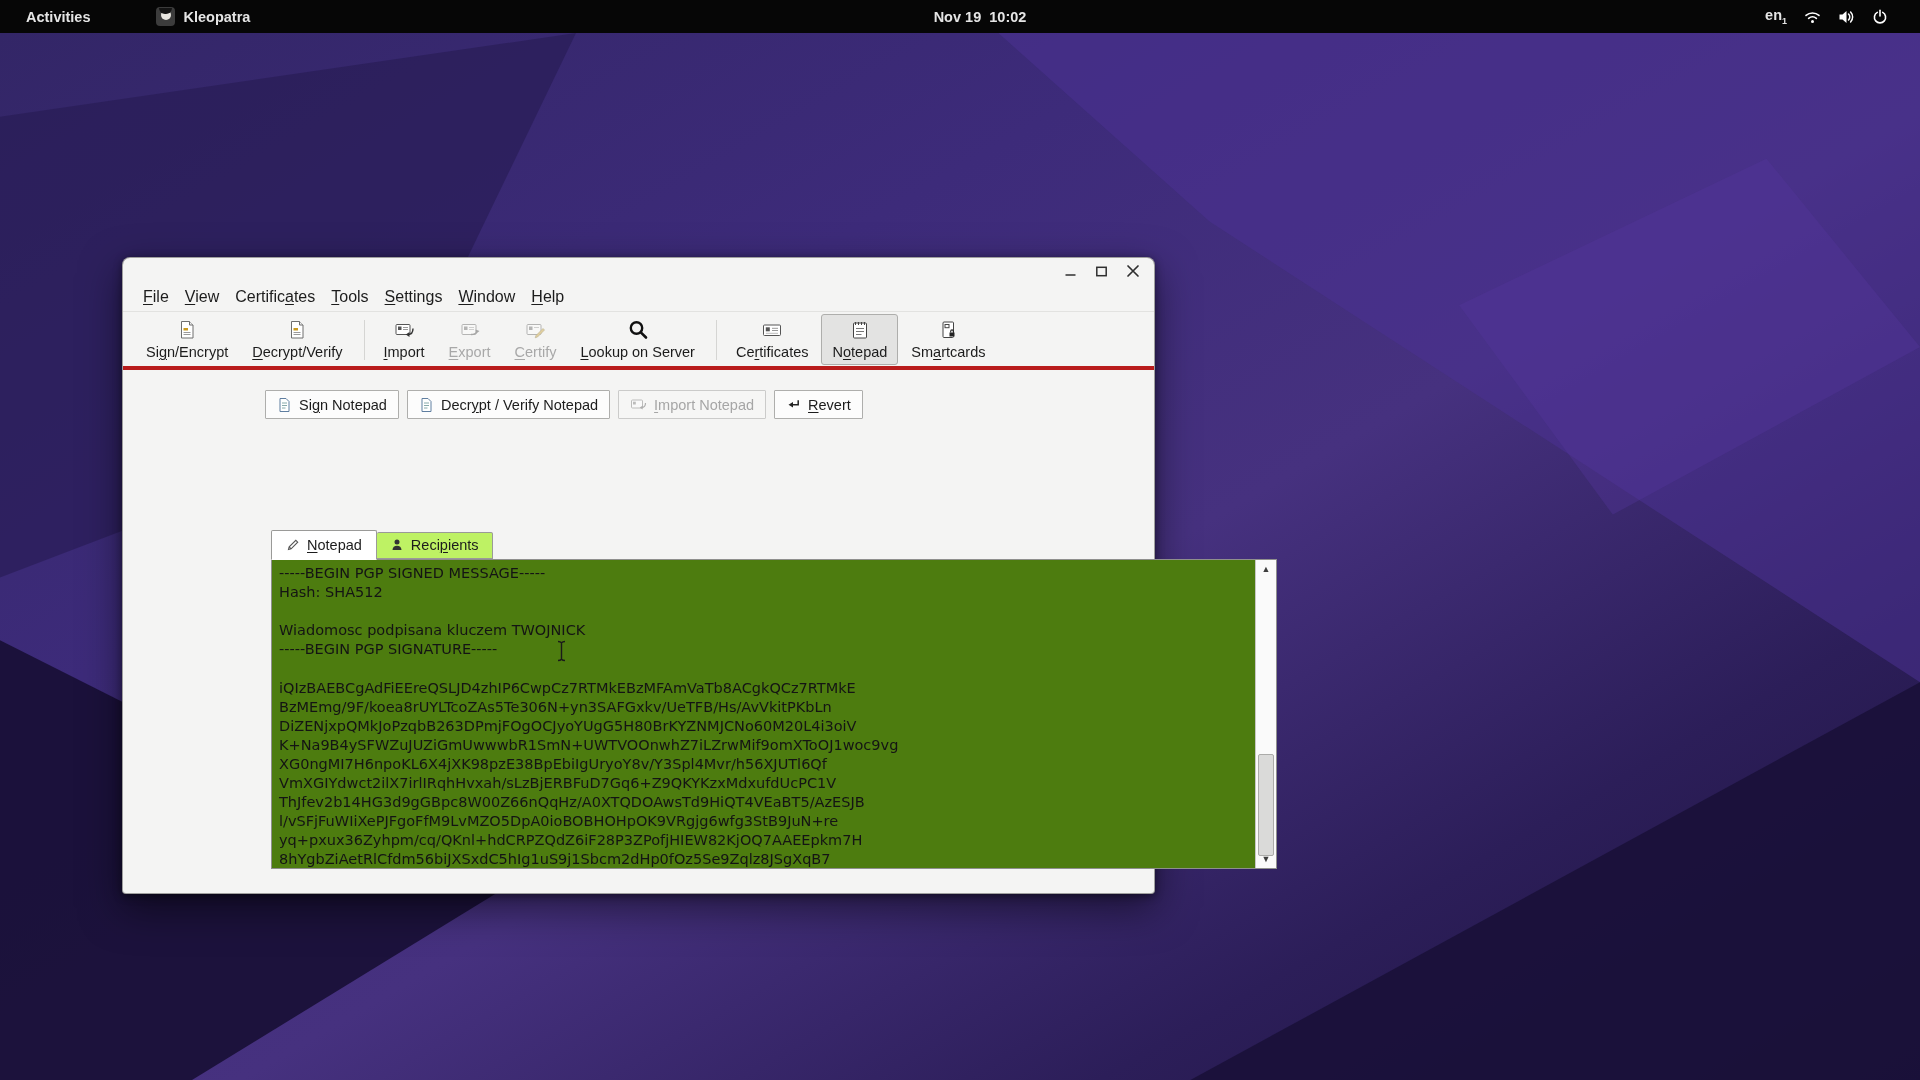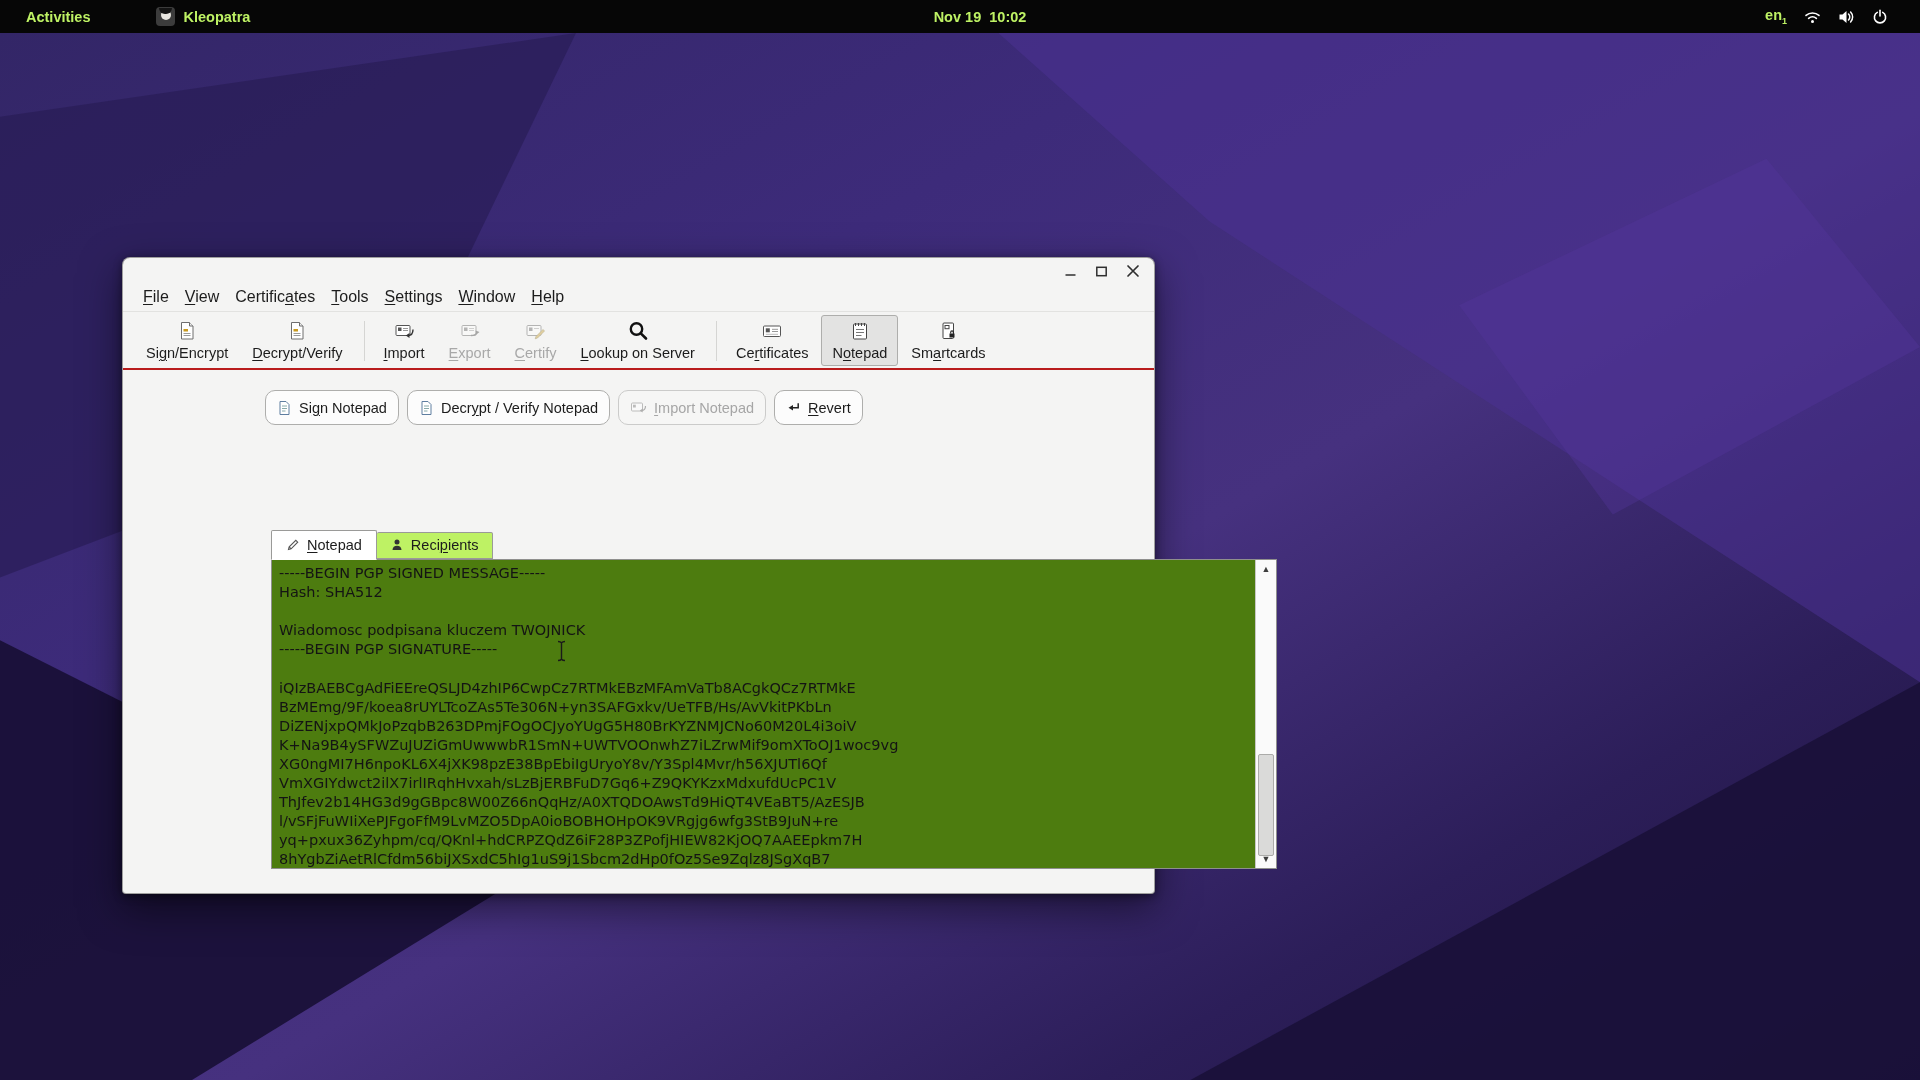"Activities" .topbar { color: #bef264 -> #e5e5e5 }
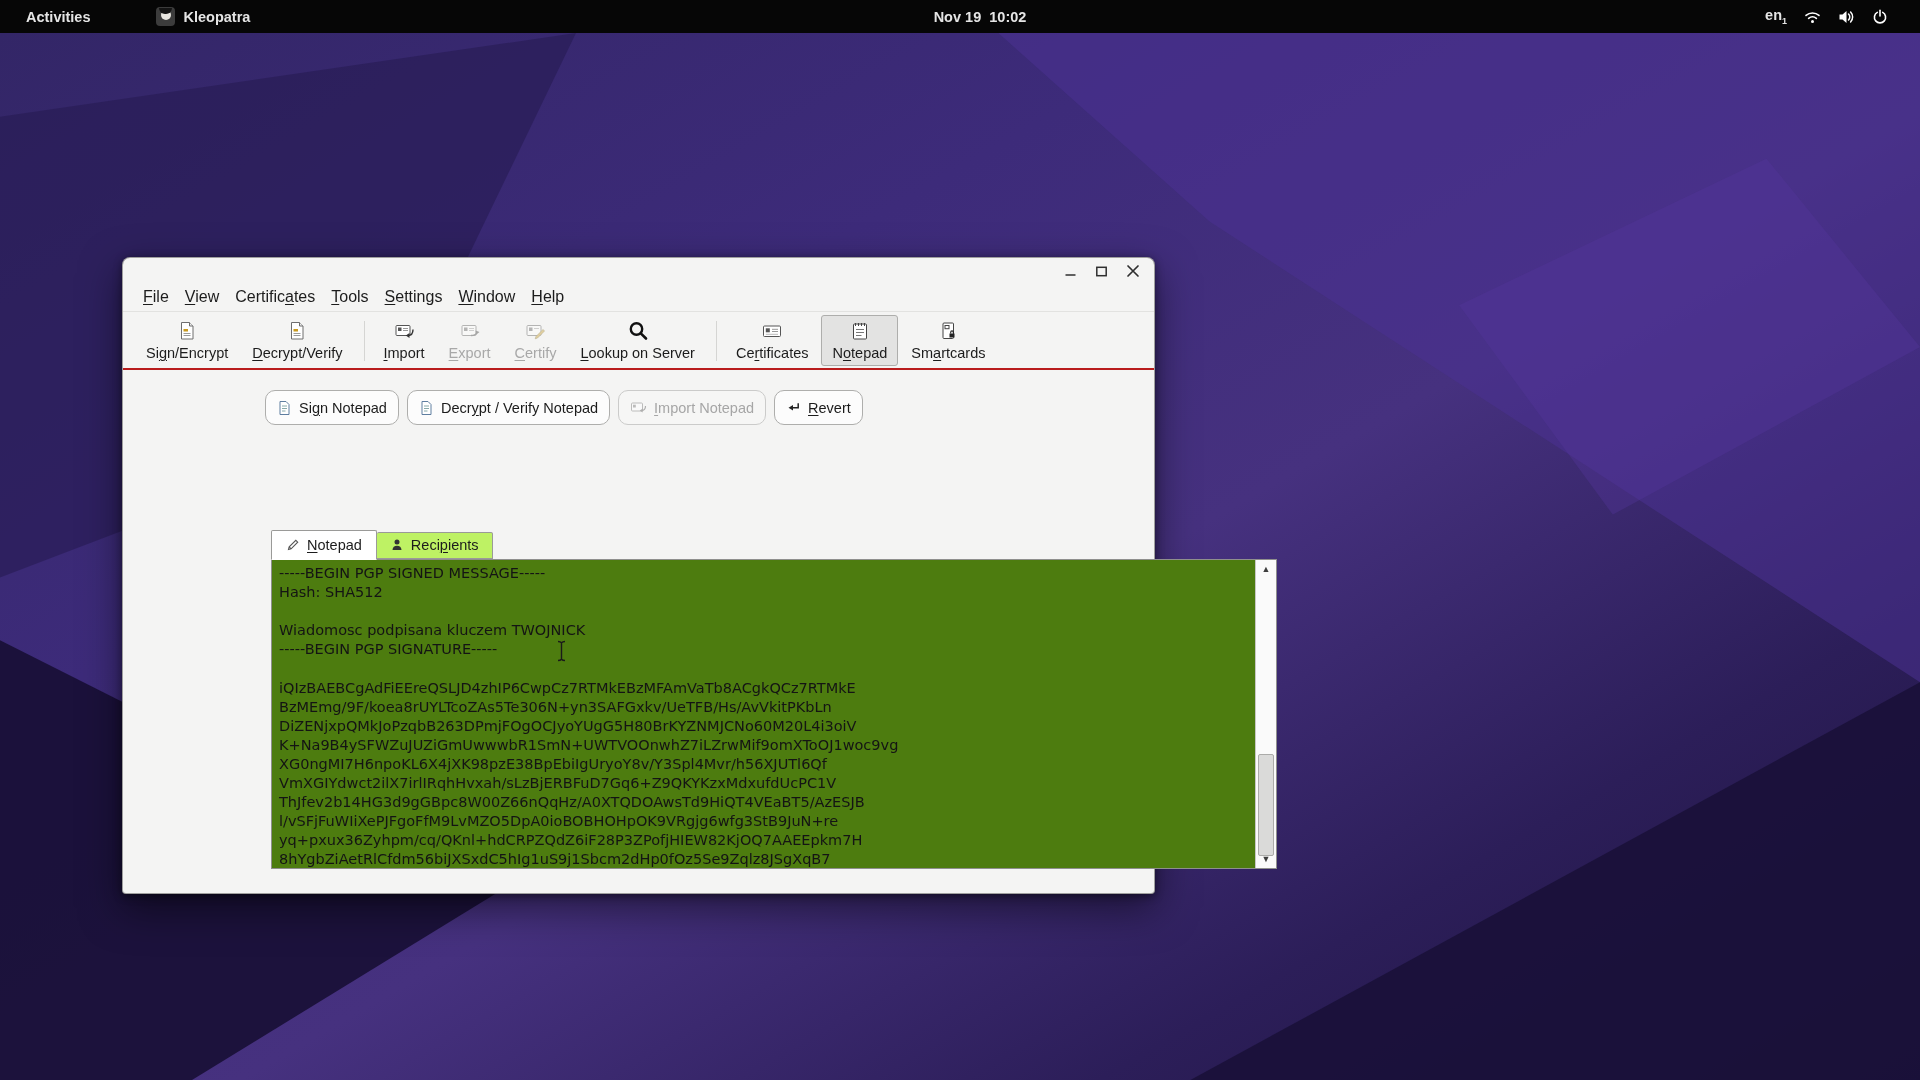"Sign/Encrypt" .toolbar { border-bottom: 2px solid #b91c1c -> 4px solid #b91c1c }
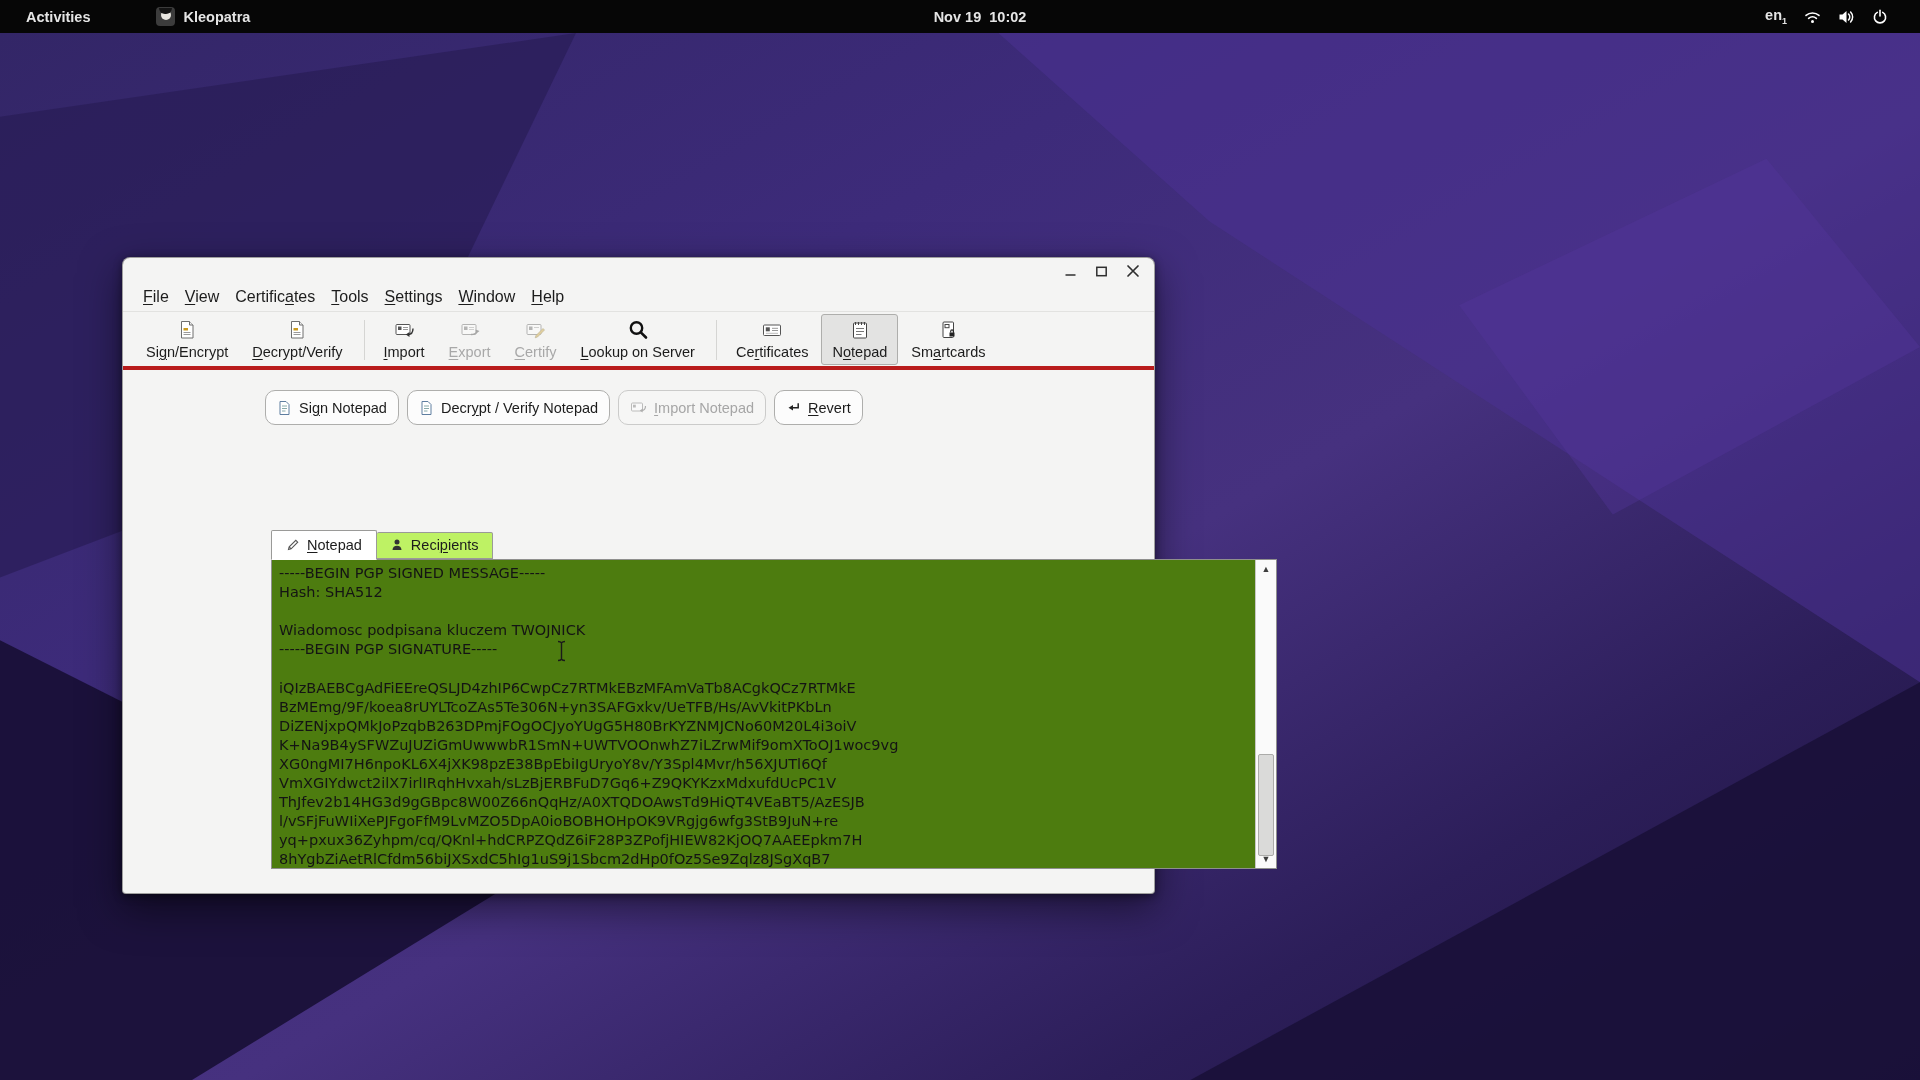"Sign Notepad" .abtn { border-radius: 10px -> 1px; height: 35px -> 29px }
